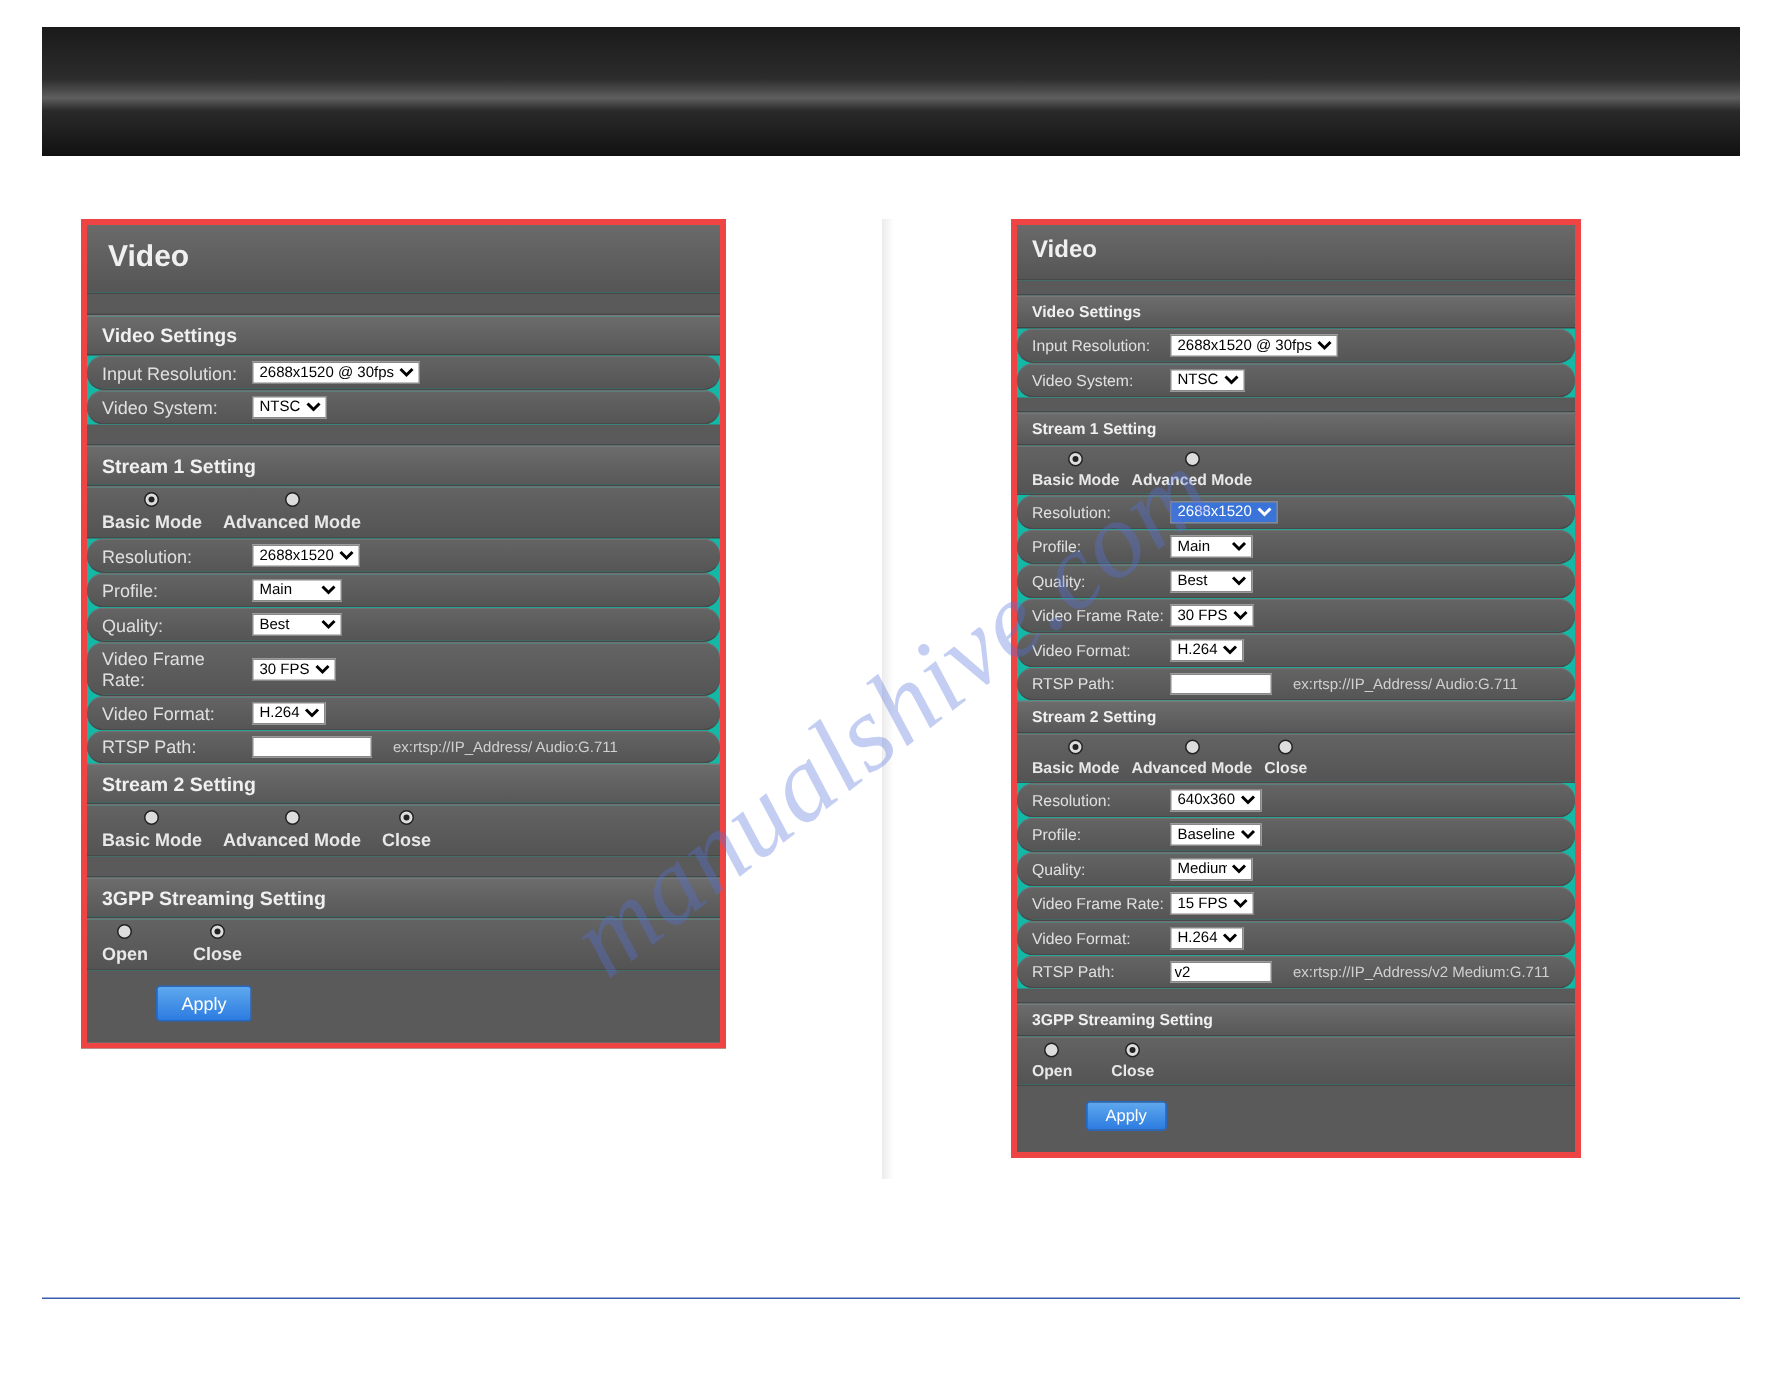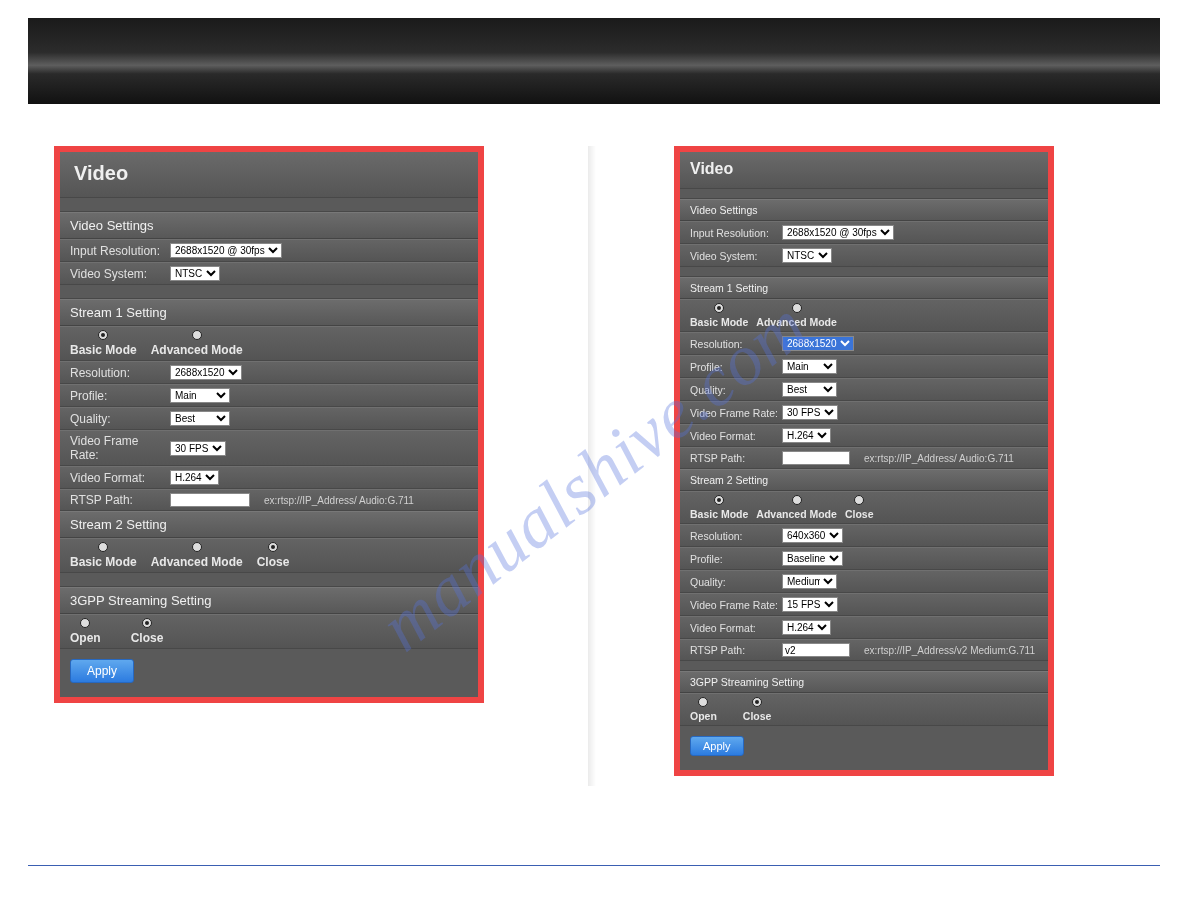"Video" .panel { border: 6px solid #ef4444 -> 4px solid #ef4444 }
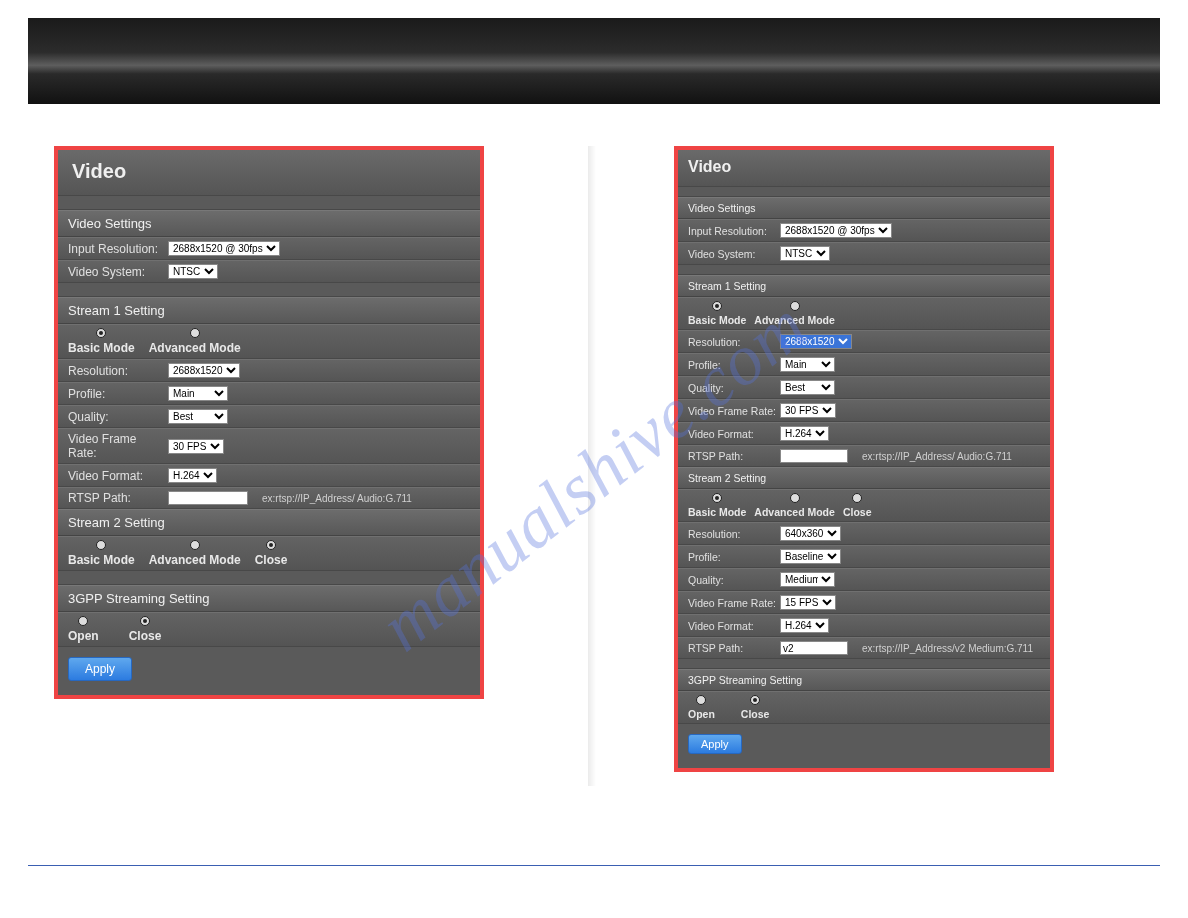"Video Settings" .section-header { font-weight: normal -> bold }
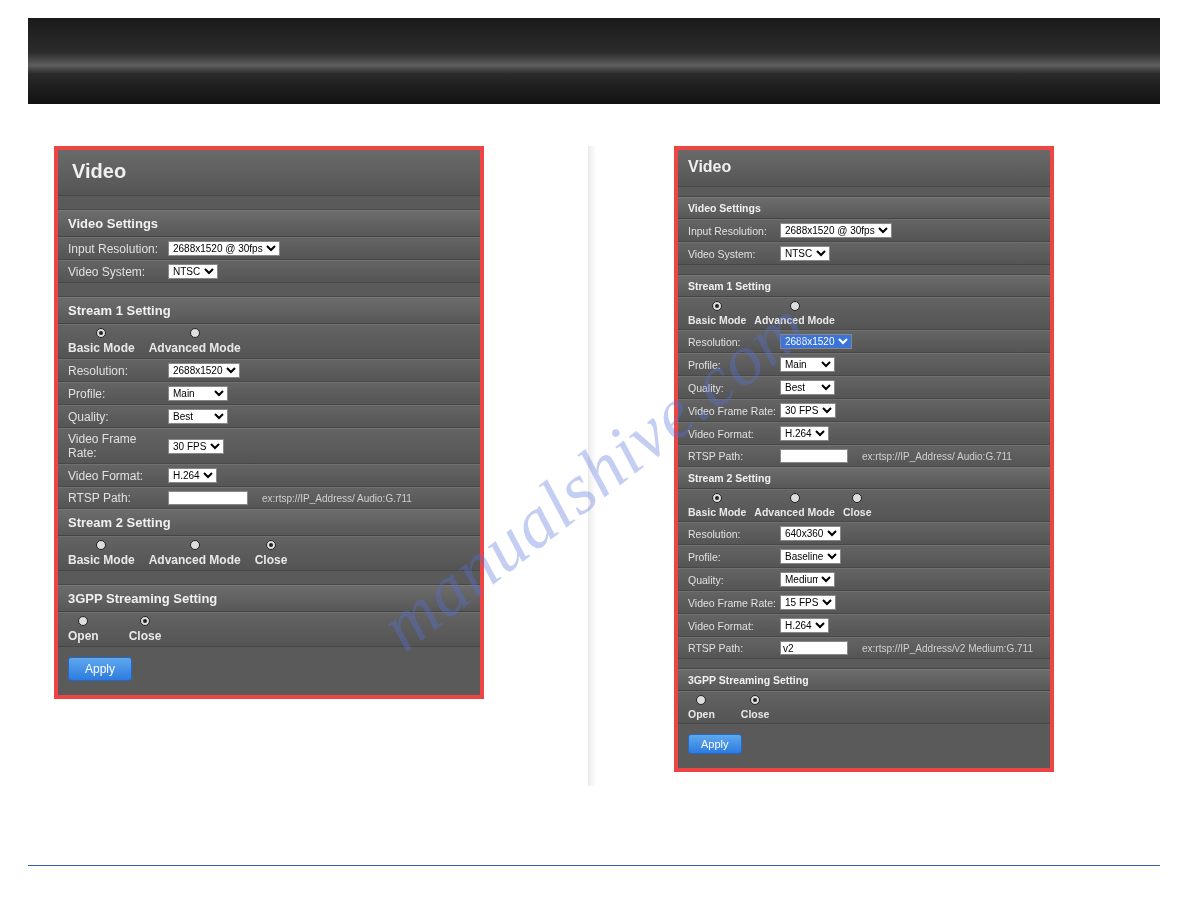"Input Resolution:" .row { border-radius: none -> 11px }
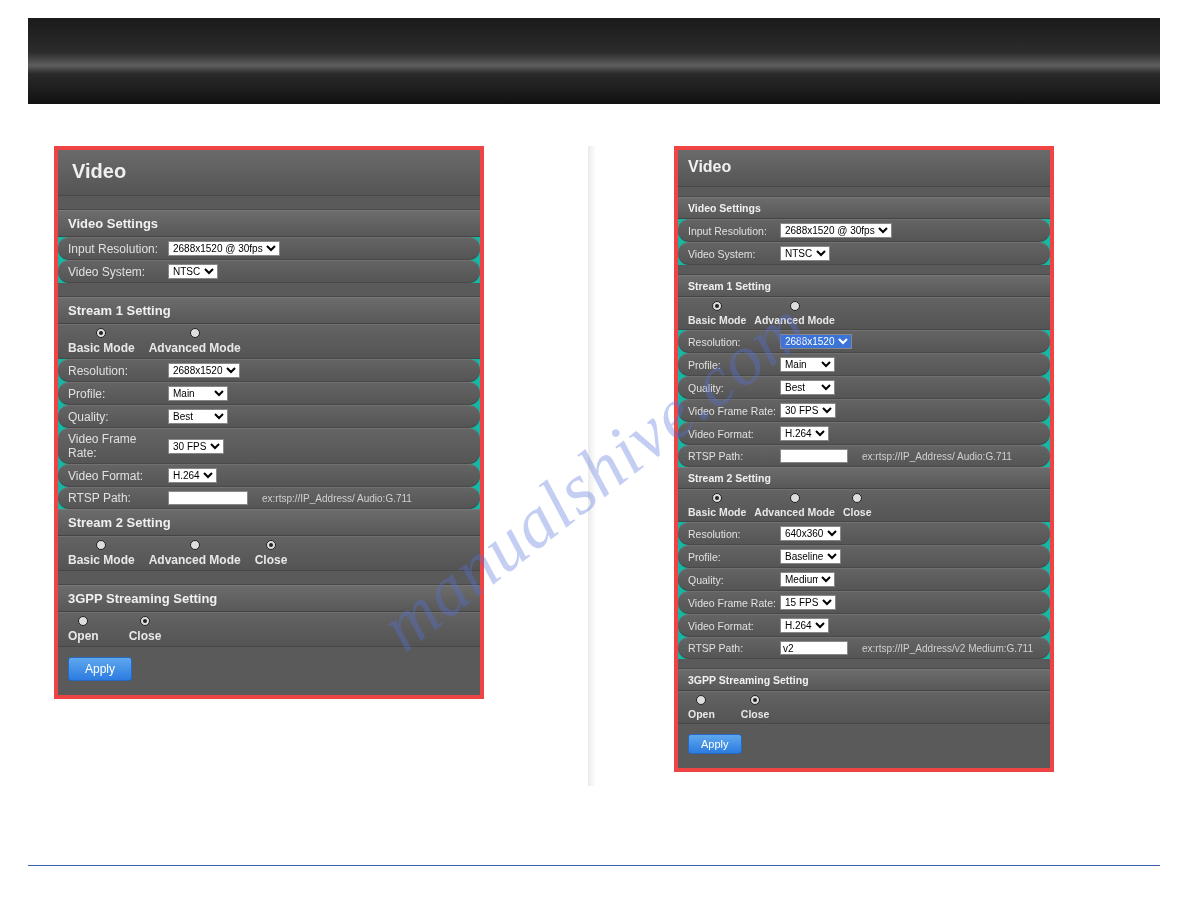"Apply" .apply-btn { margin-left: none -> 36px }
